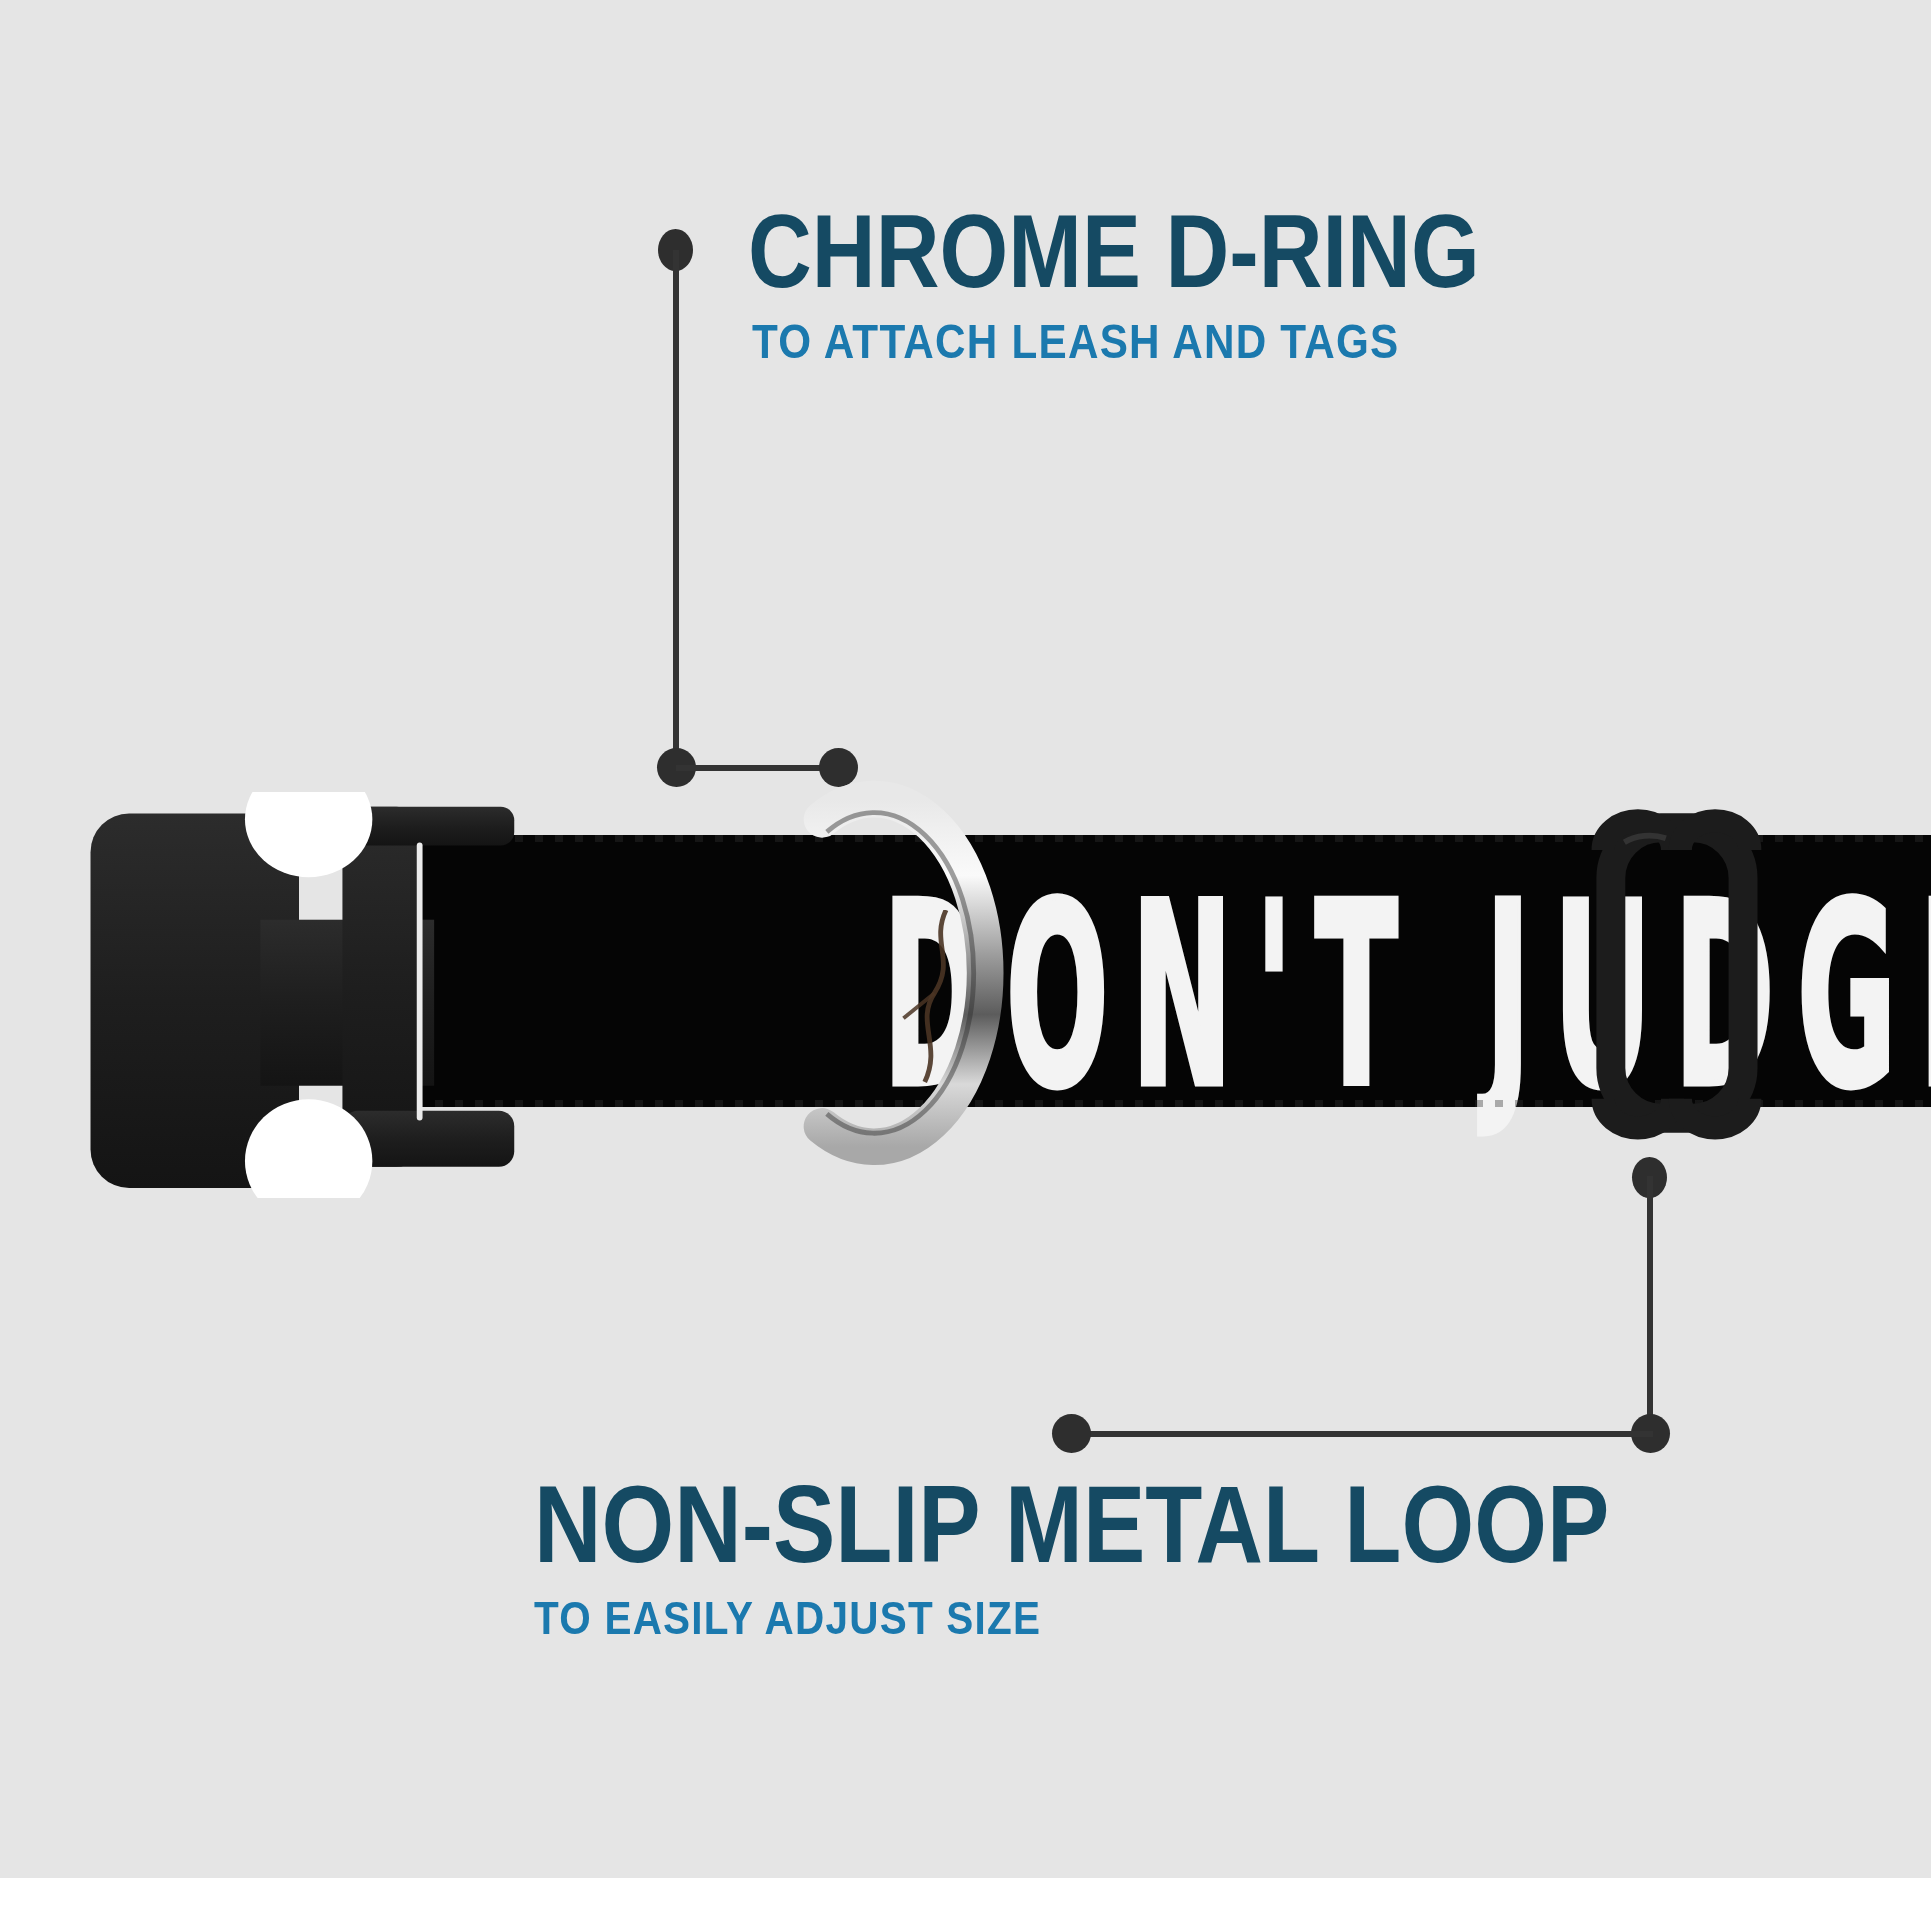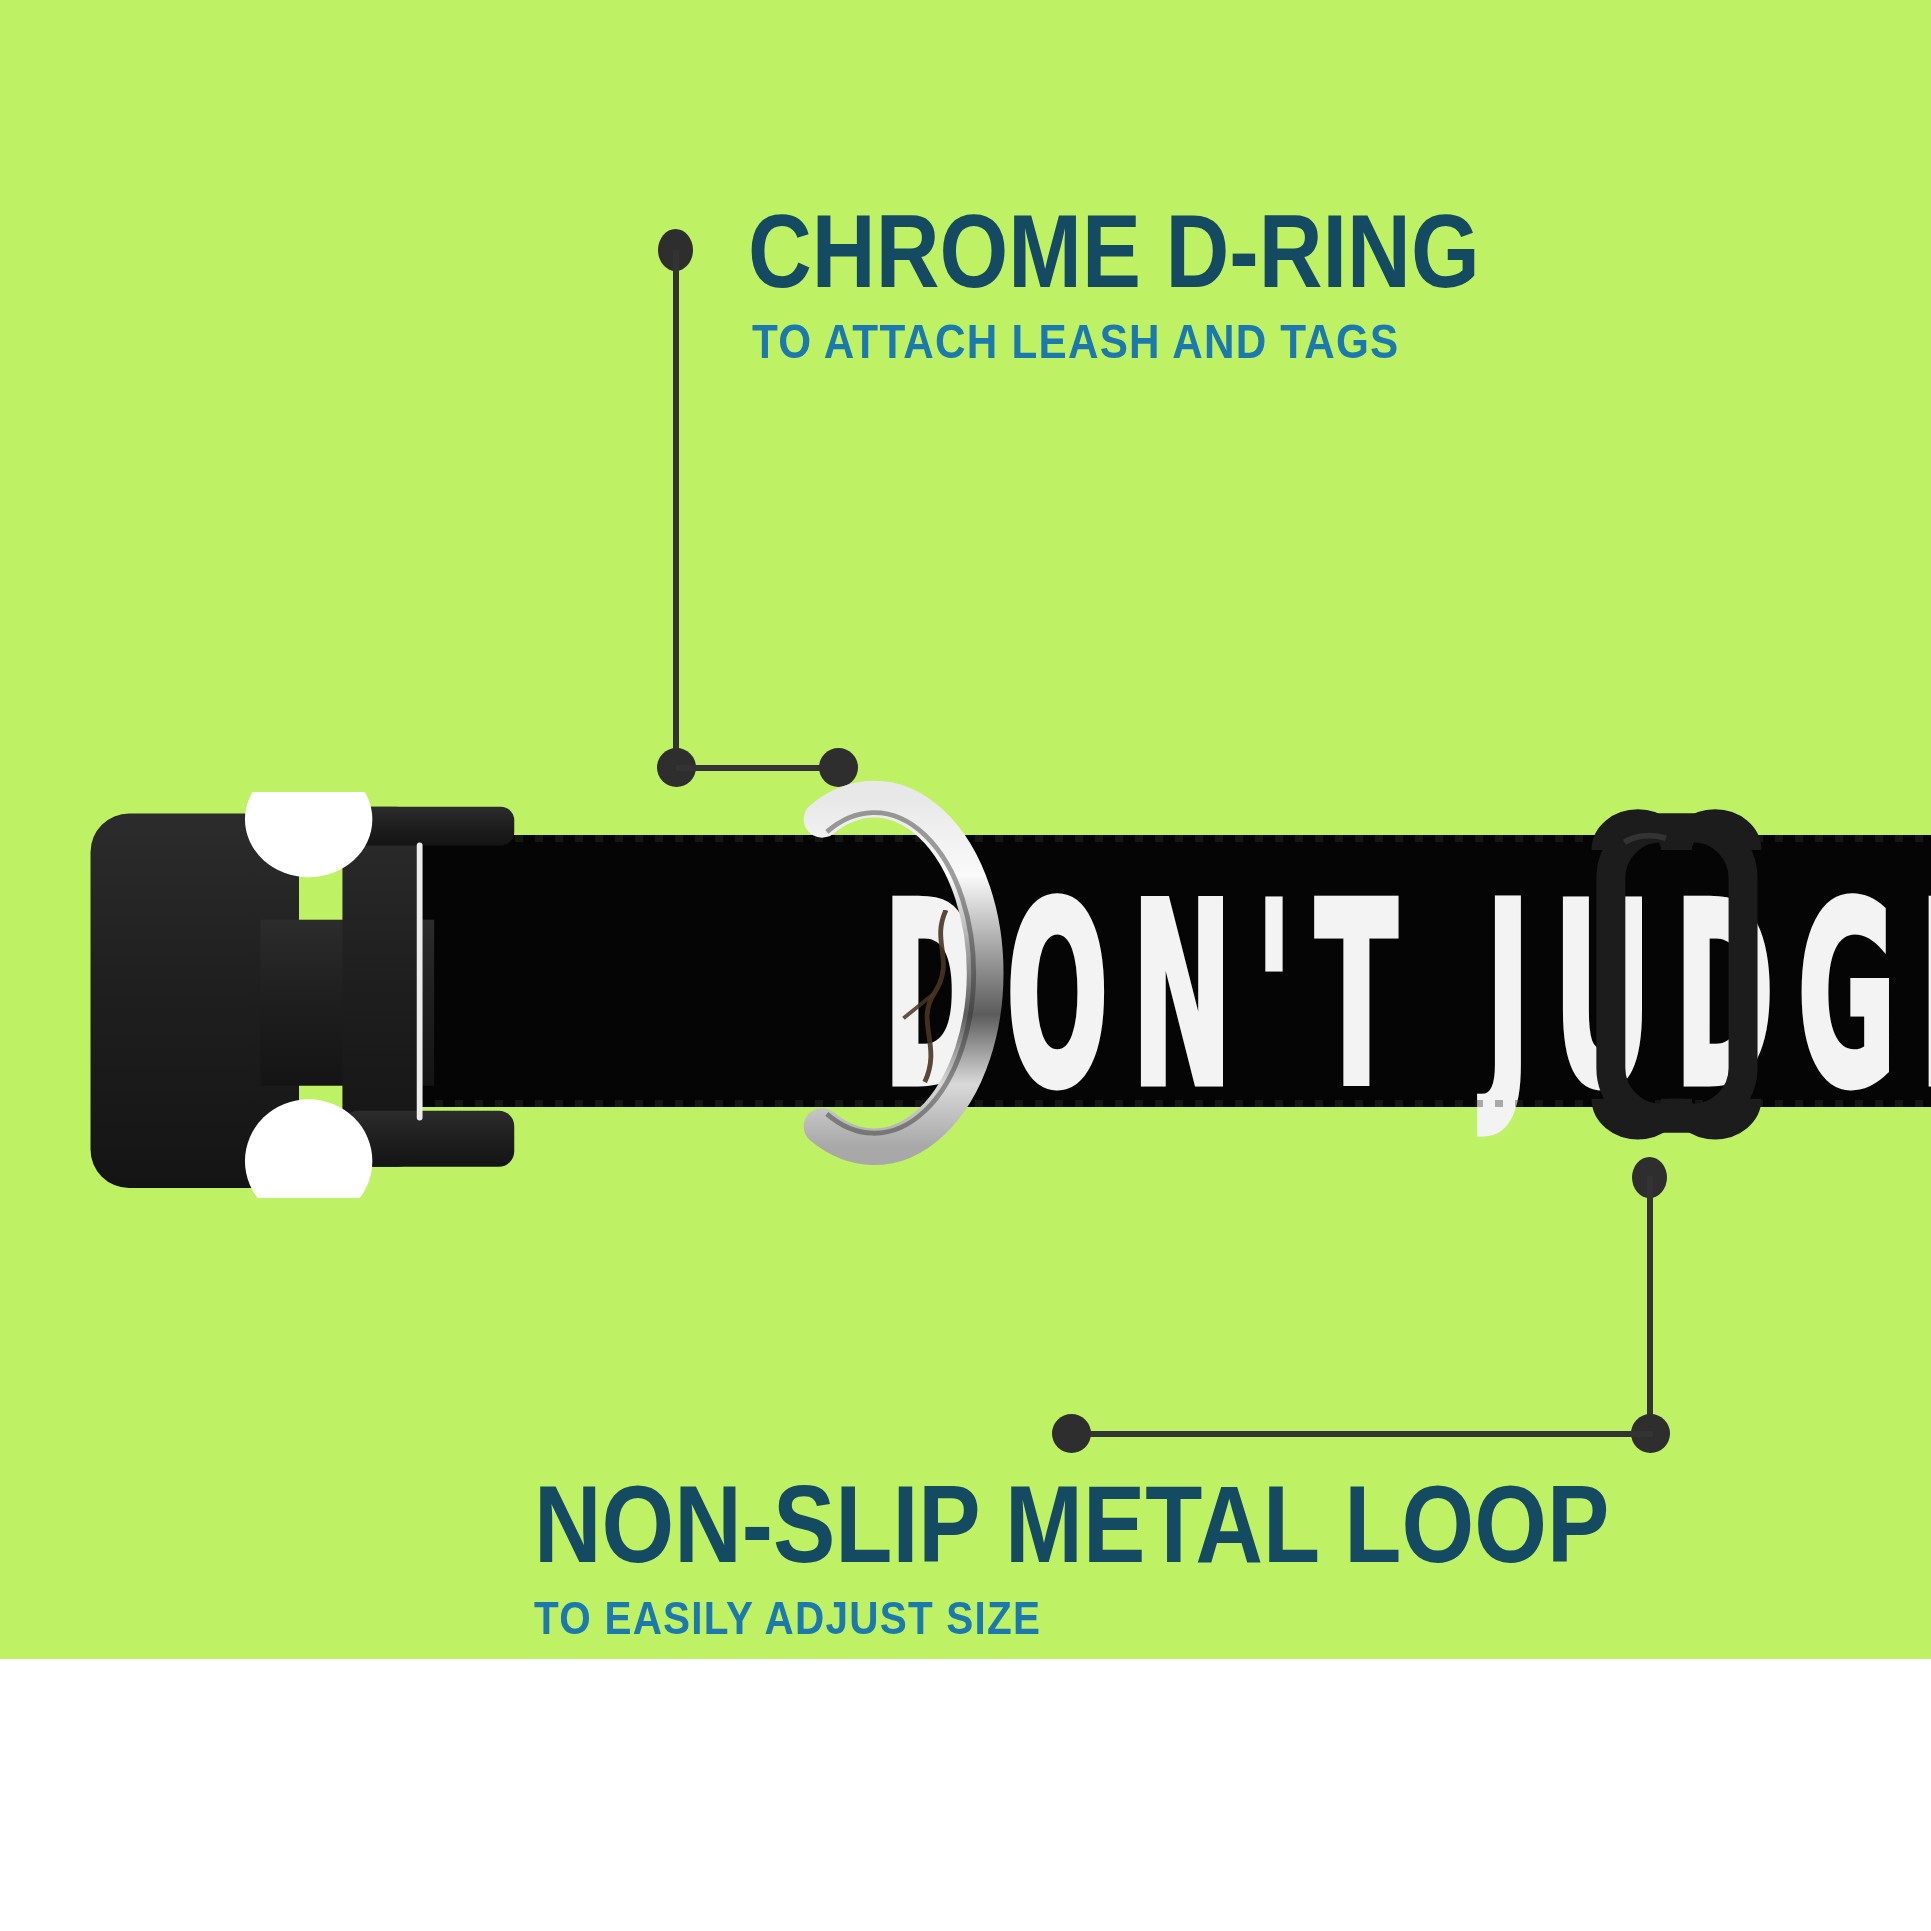"CHROME D-RING" #page { background: #bef264 -> #e5e5e5; height: 1659px -> 1878px }
